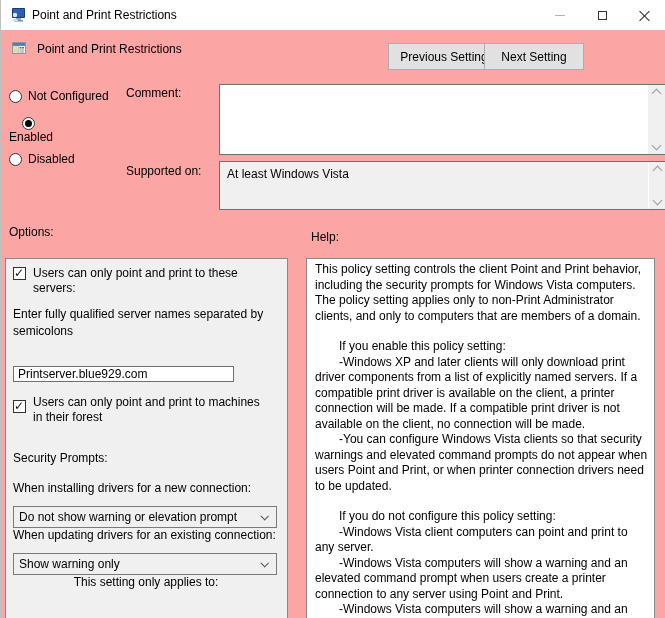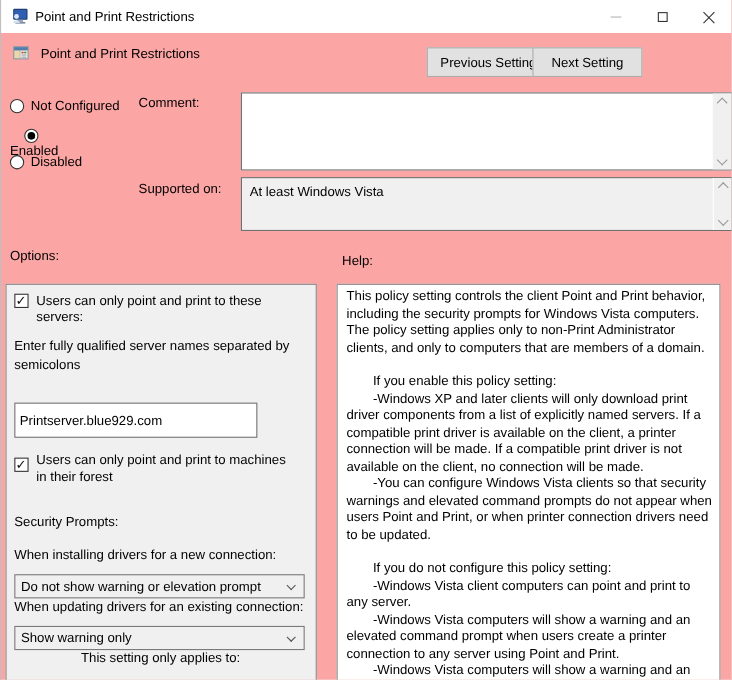"Disabled" div.radio-row { top: 140px -> 152px }
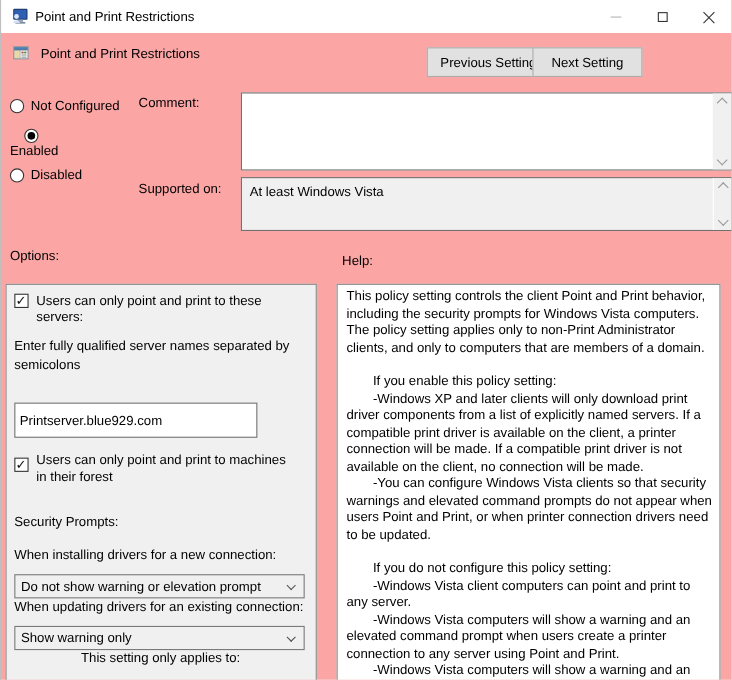"Printserver.blue929.com" .text-input { height: 32px -> 16px }
